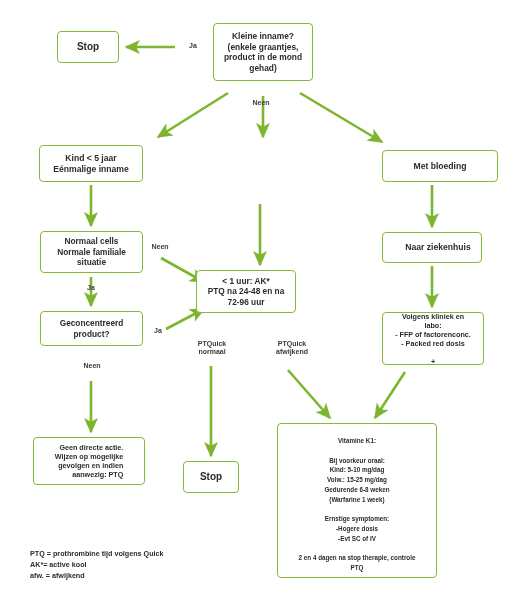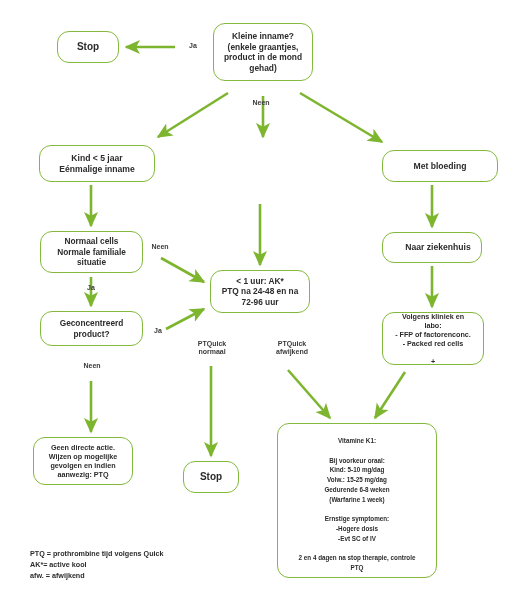"Kleine inname?" .node { border-radius: 12px -> 4px }
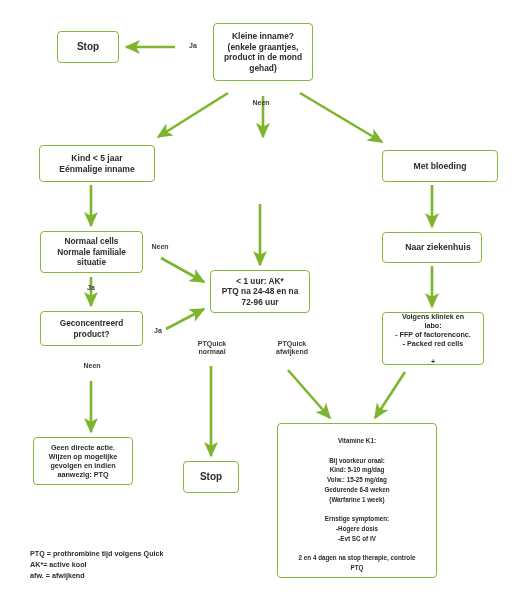"Kind < 5 jaar" .n-kind5 { width: 116px -> 104px }
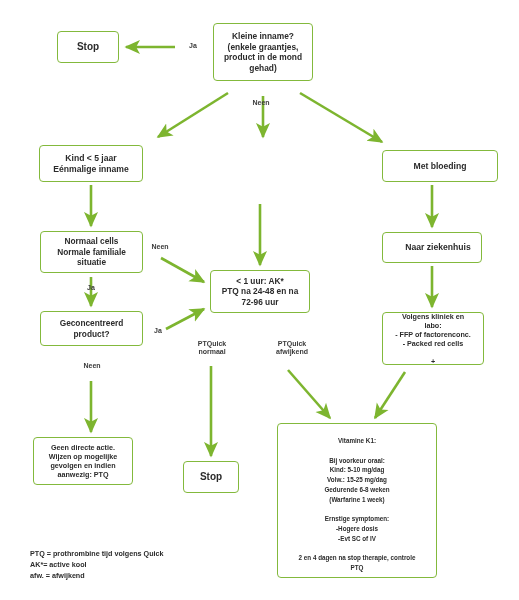"< 1 uur: AK*" .n-uur { left: 210px -> 196px }
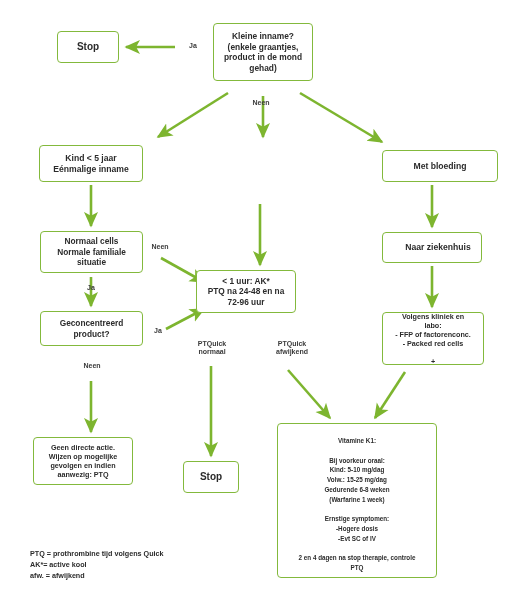"Volgens kliniek en" span.txt { text: cells -> dosis }
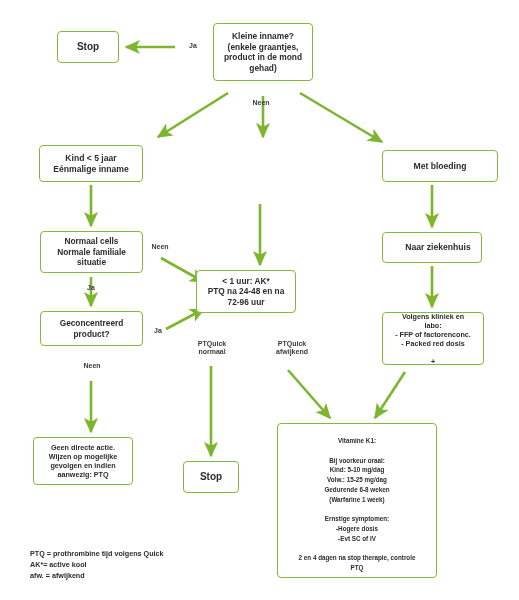"Geen directe actie." .n-geen { text-align: none -> right; width: 100px -> 112px }
